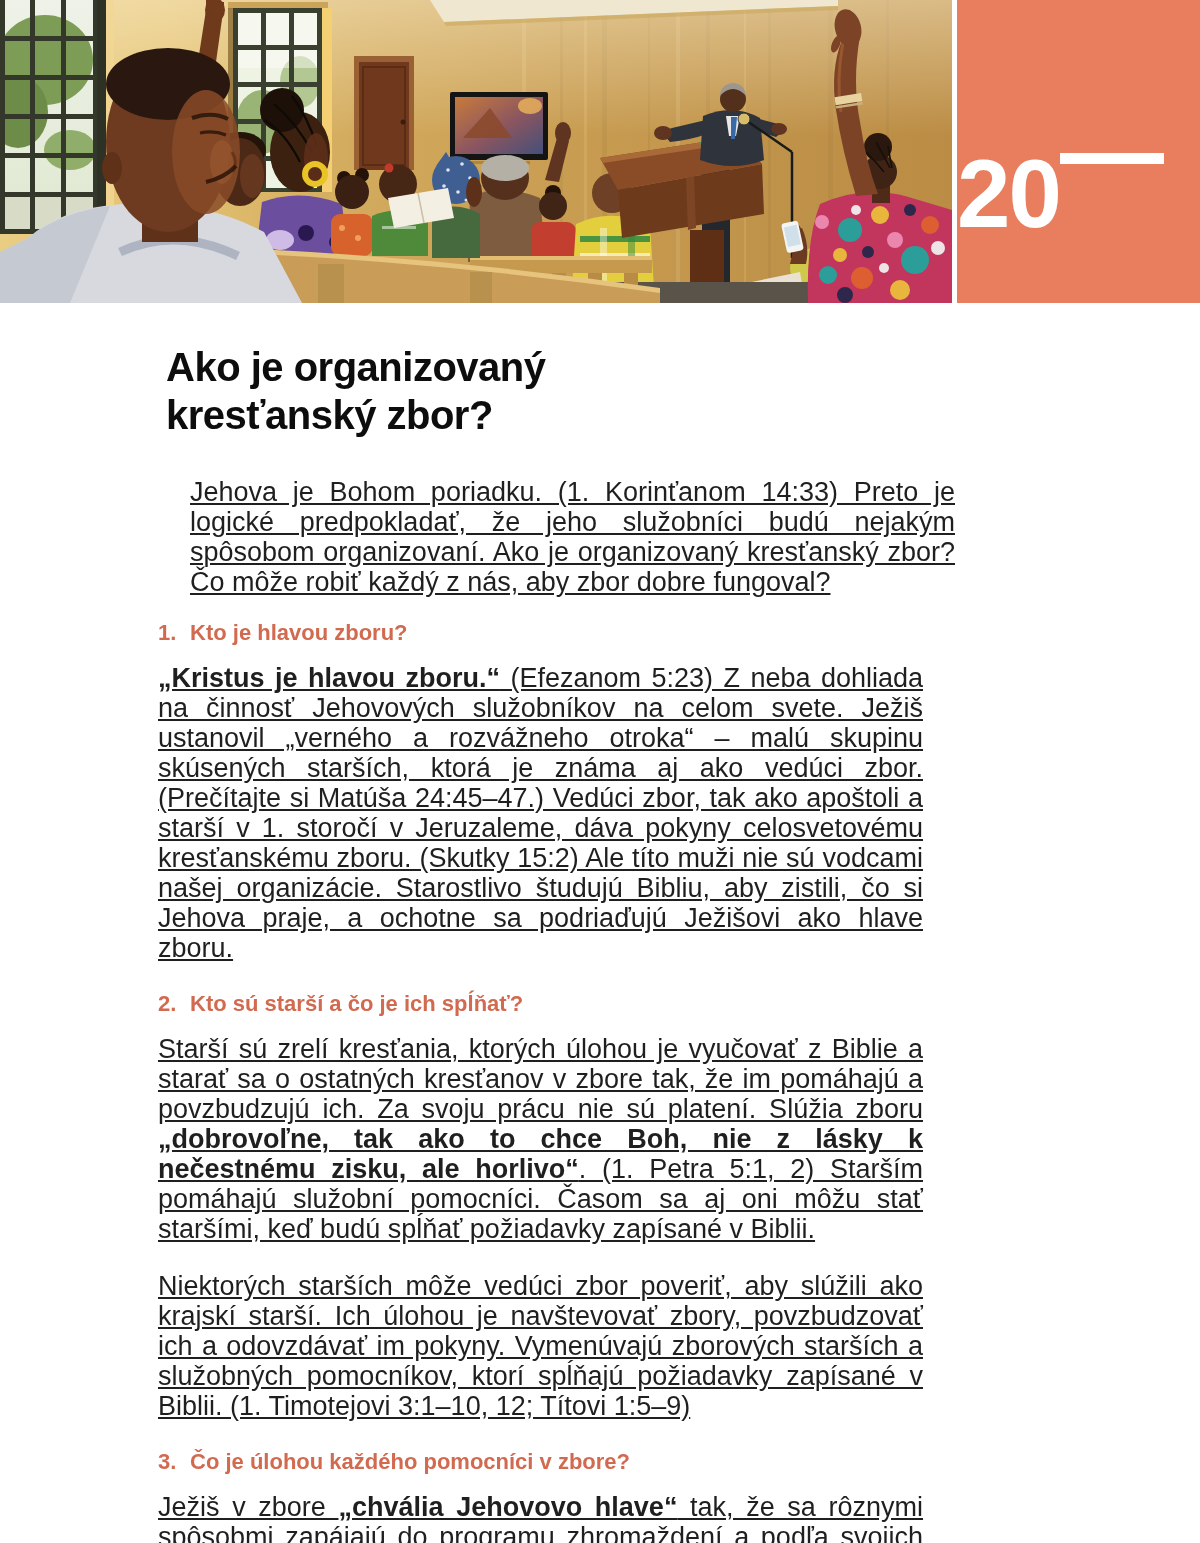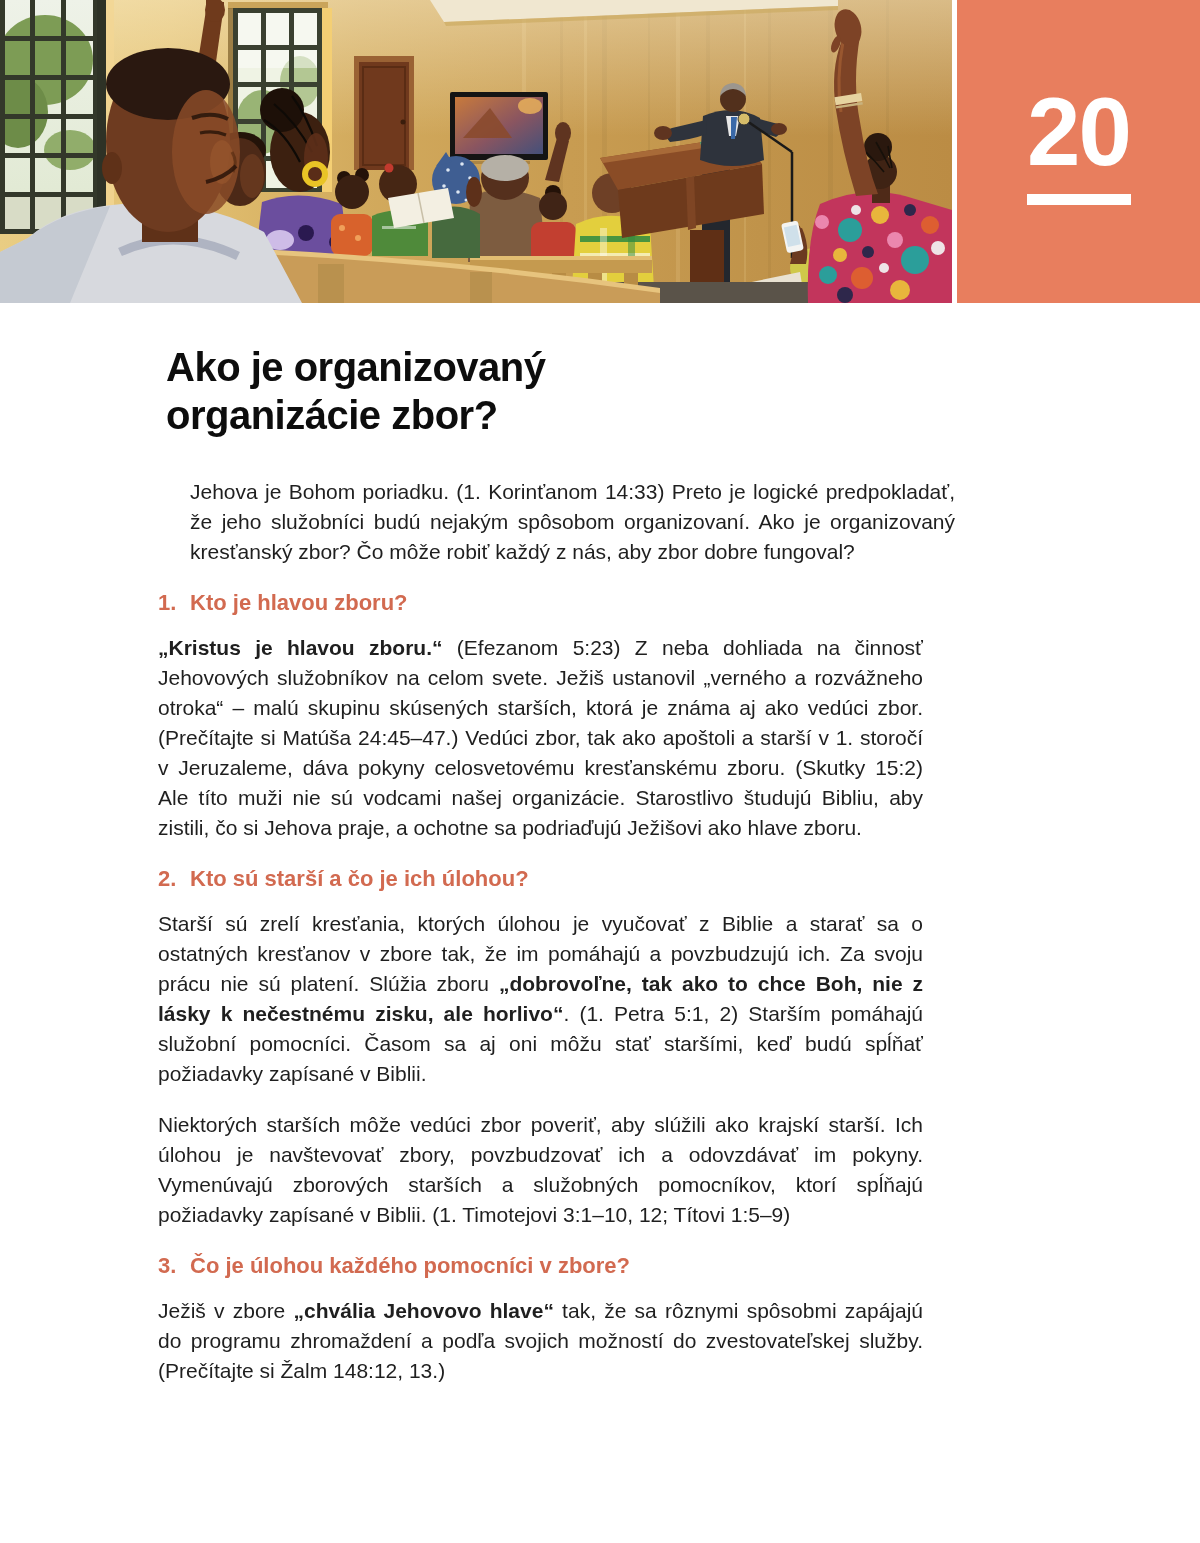"20" .badge { flex-direction: column -> row }
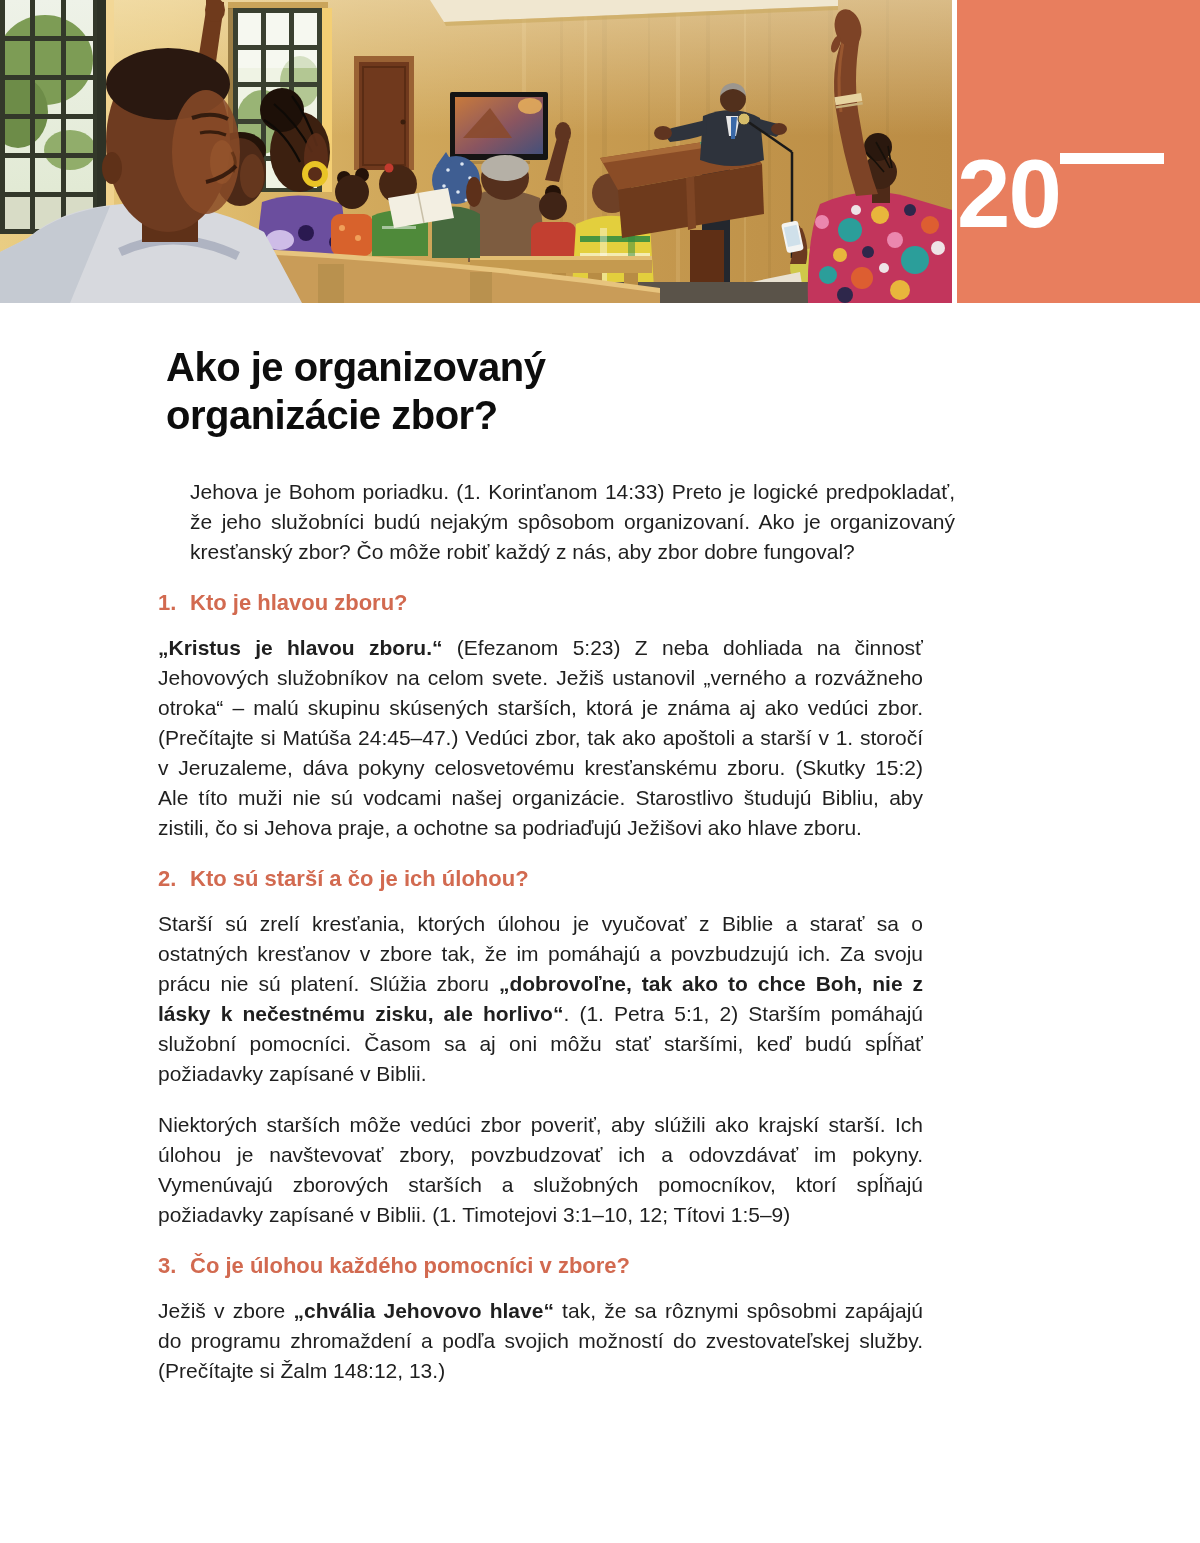"Ako je organizovaný" h1.title { text: organizácie -> kresťanský }
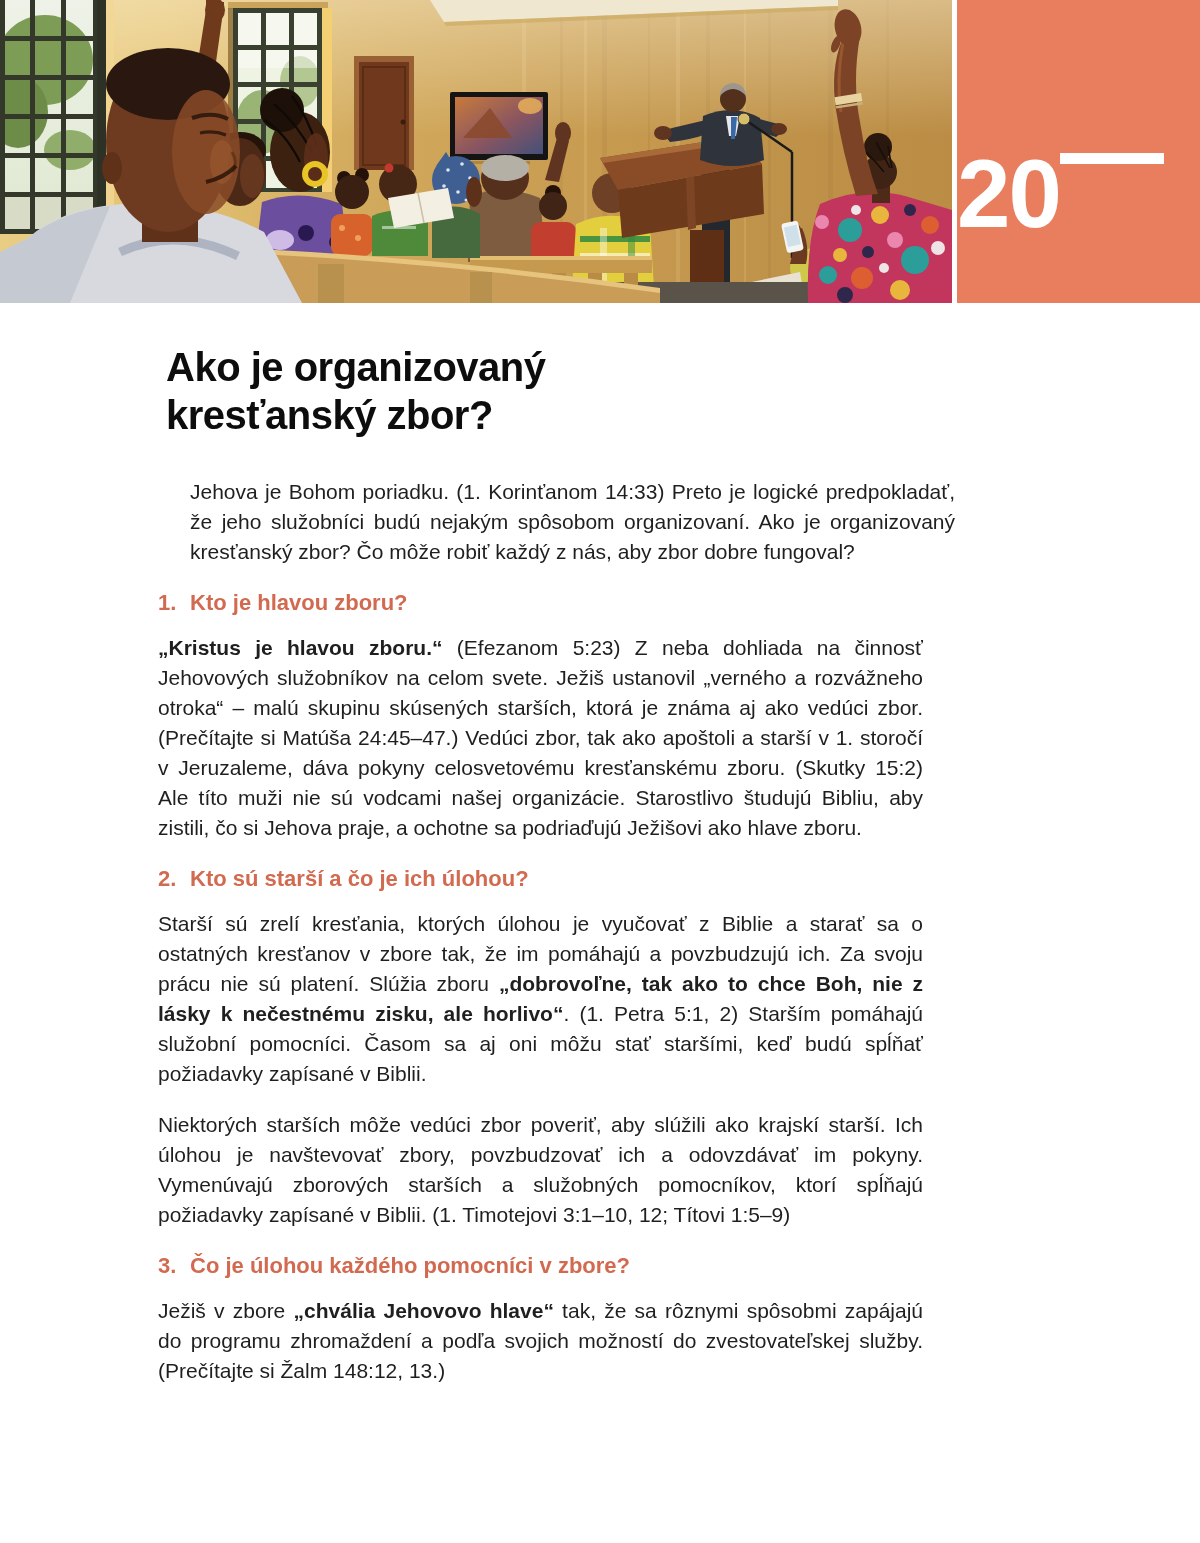"Jehova je Bohom poriadku. (1." .para { font-size: 21px -> 27px; text-decoration: none -> underline }
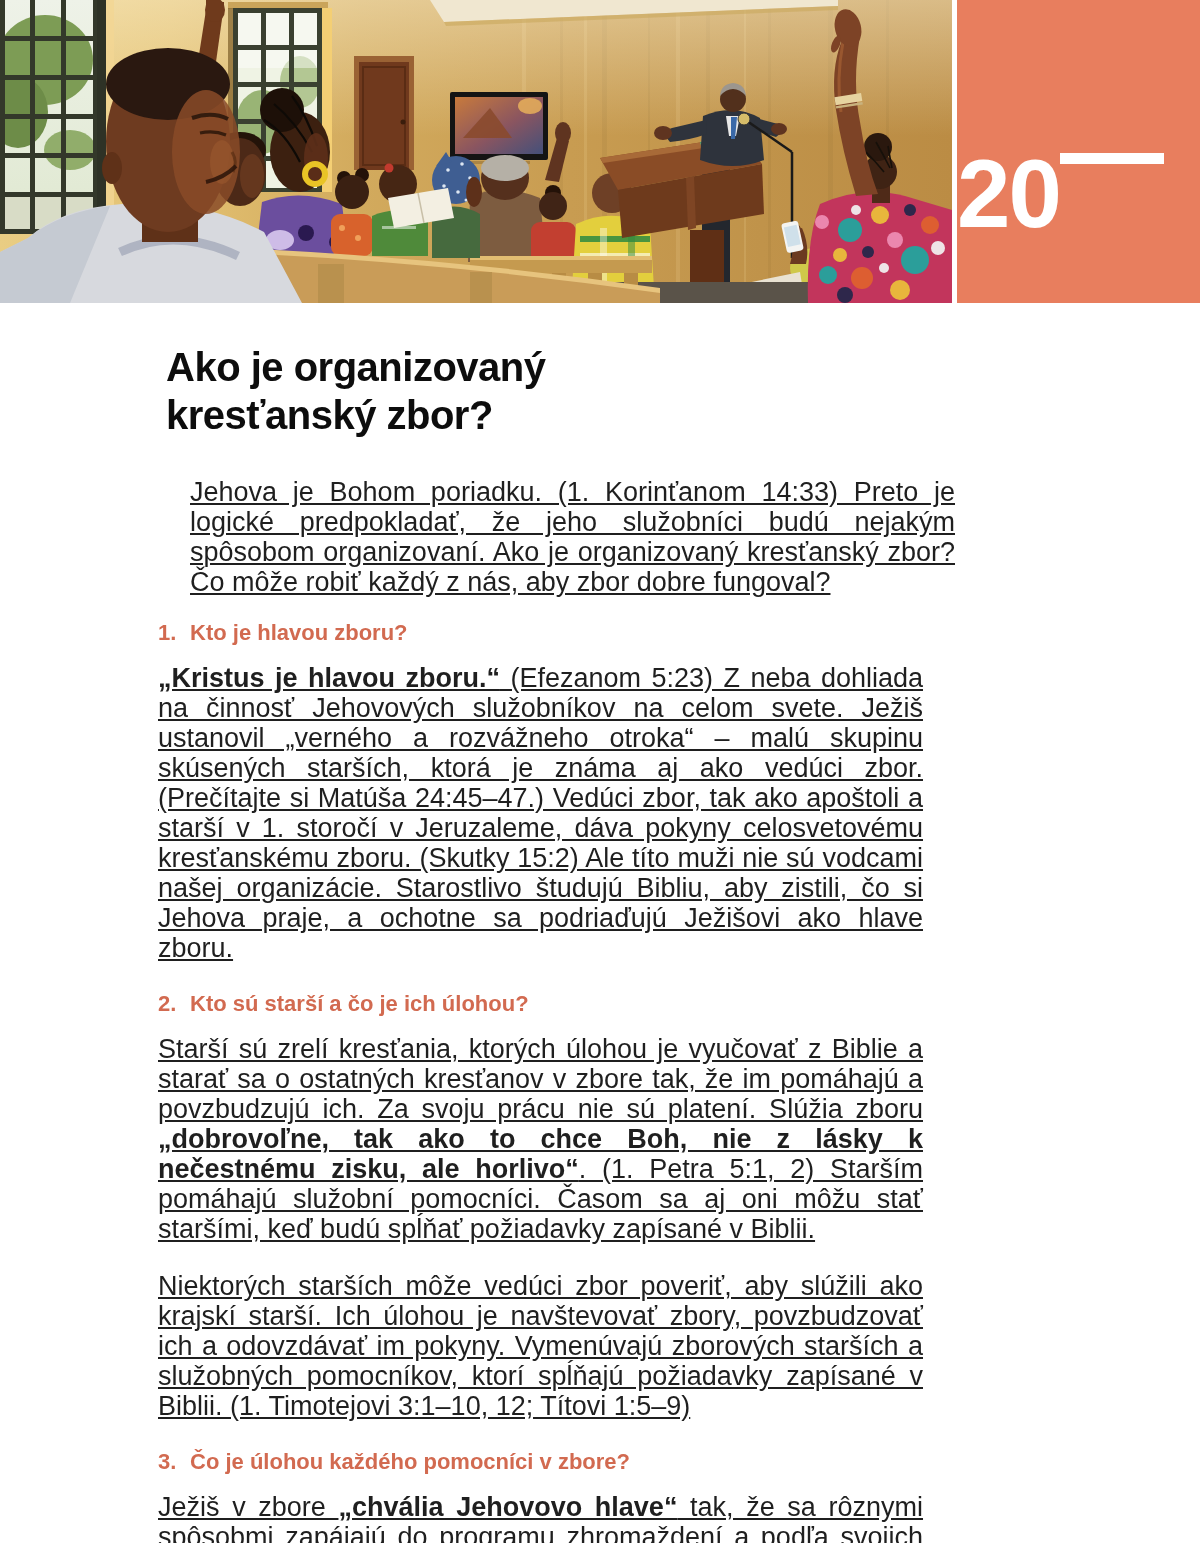"Kto sú starší a čo" span { text: úlohou -> spĺňať }
